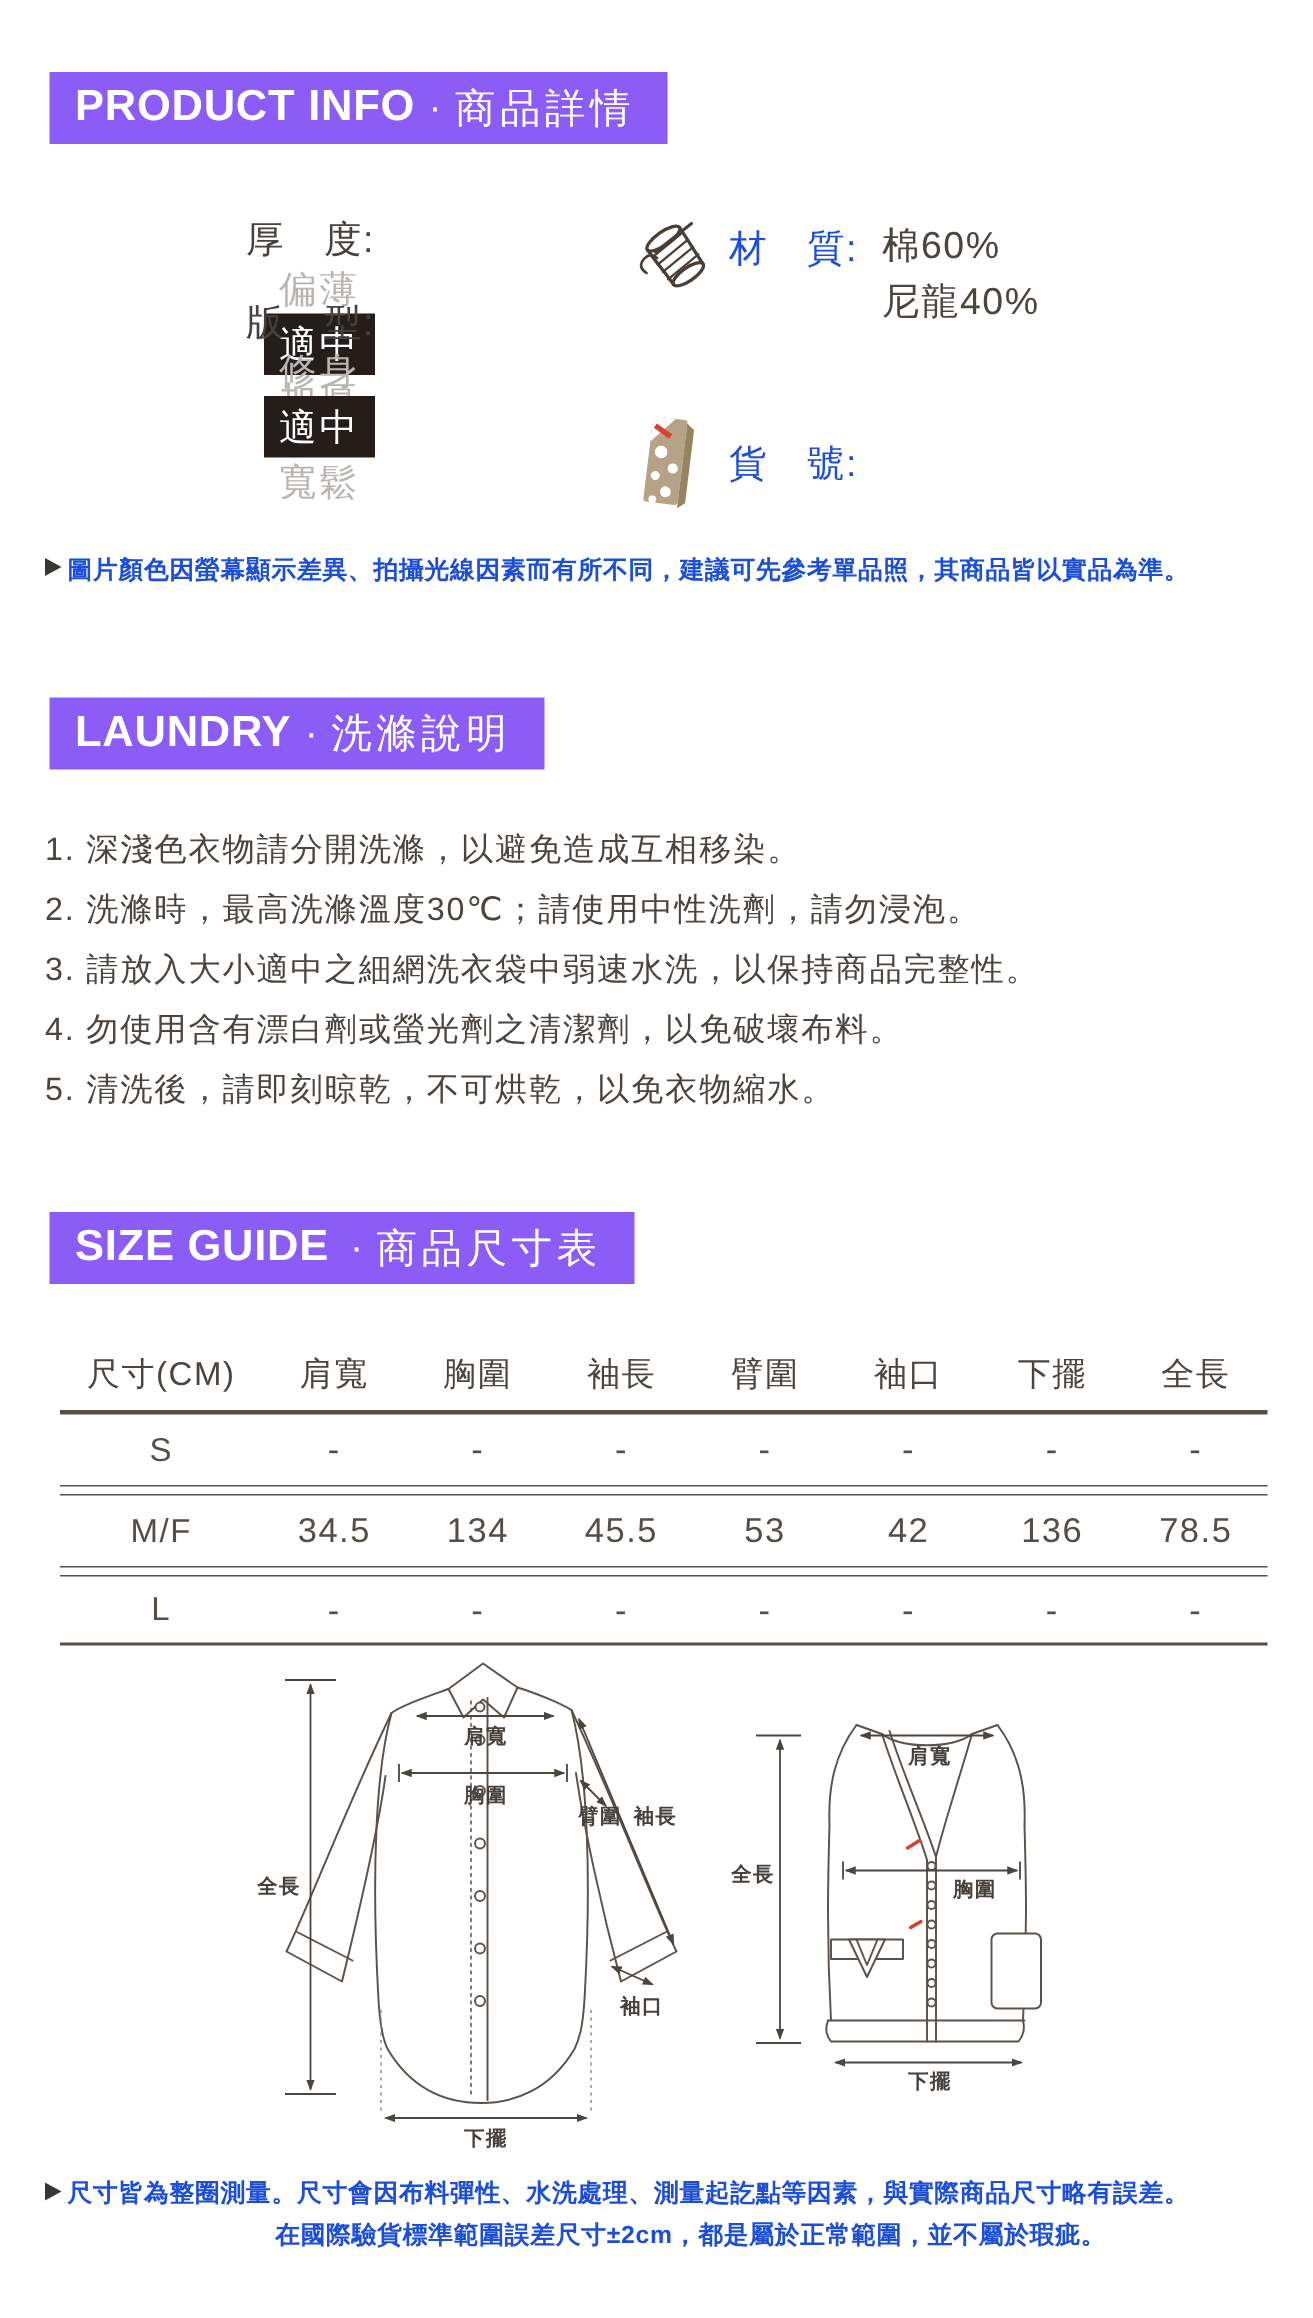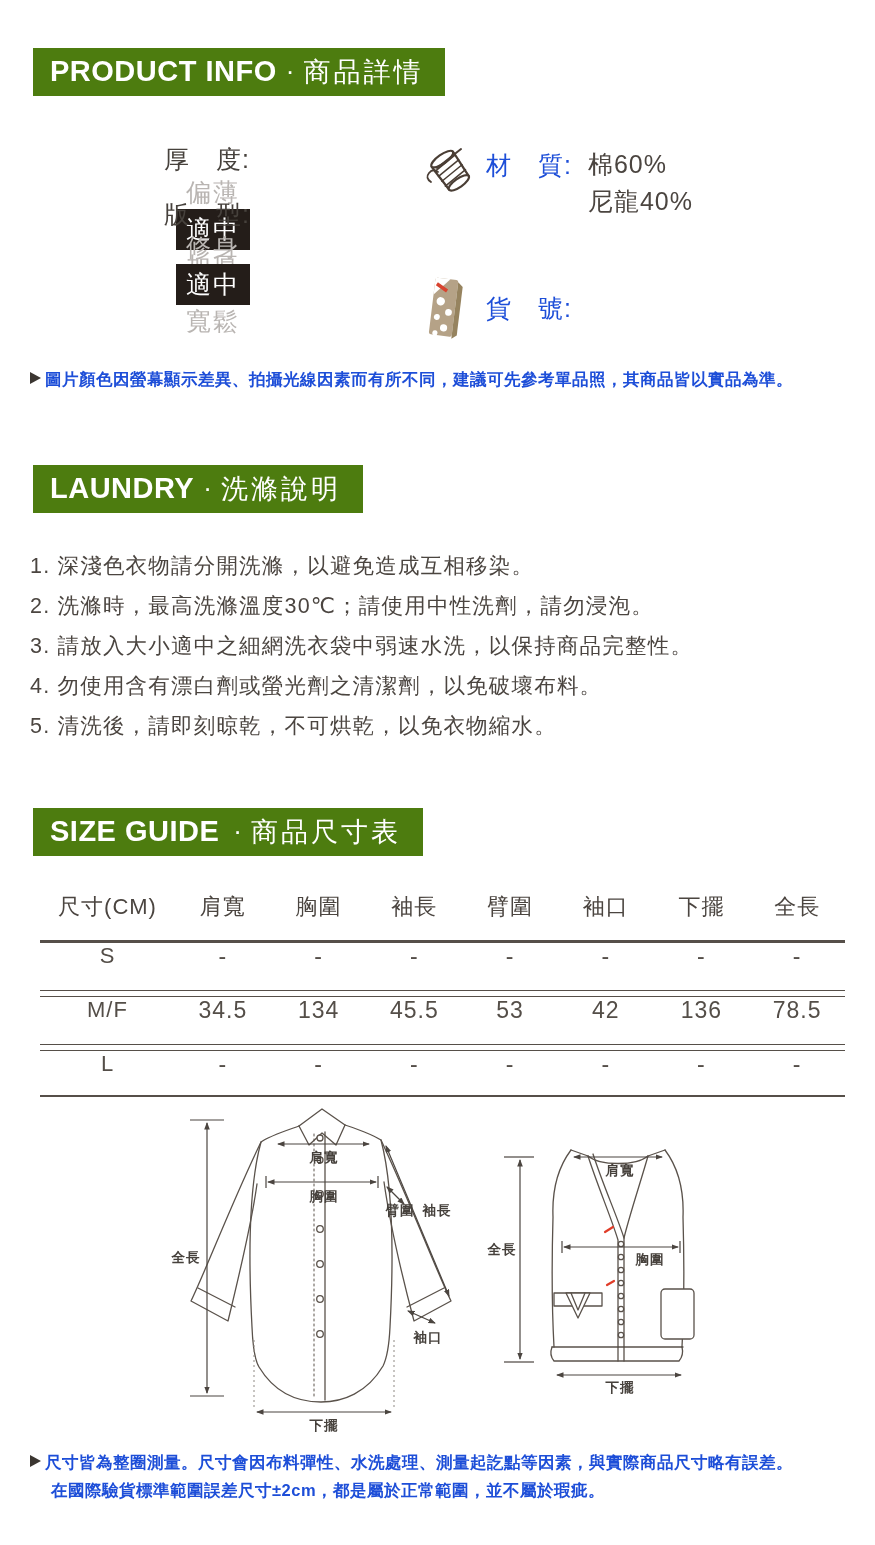"PRODUCT INFO" .sec-hdr { background: #4d7c0f -> #8b5cf6 }
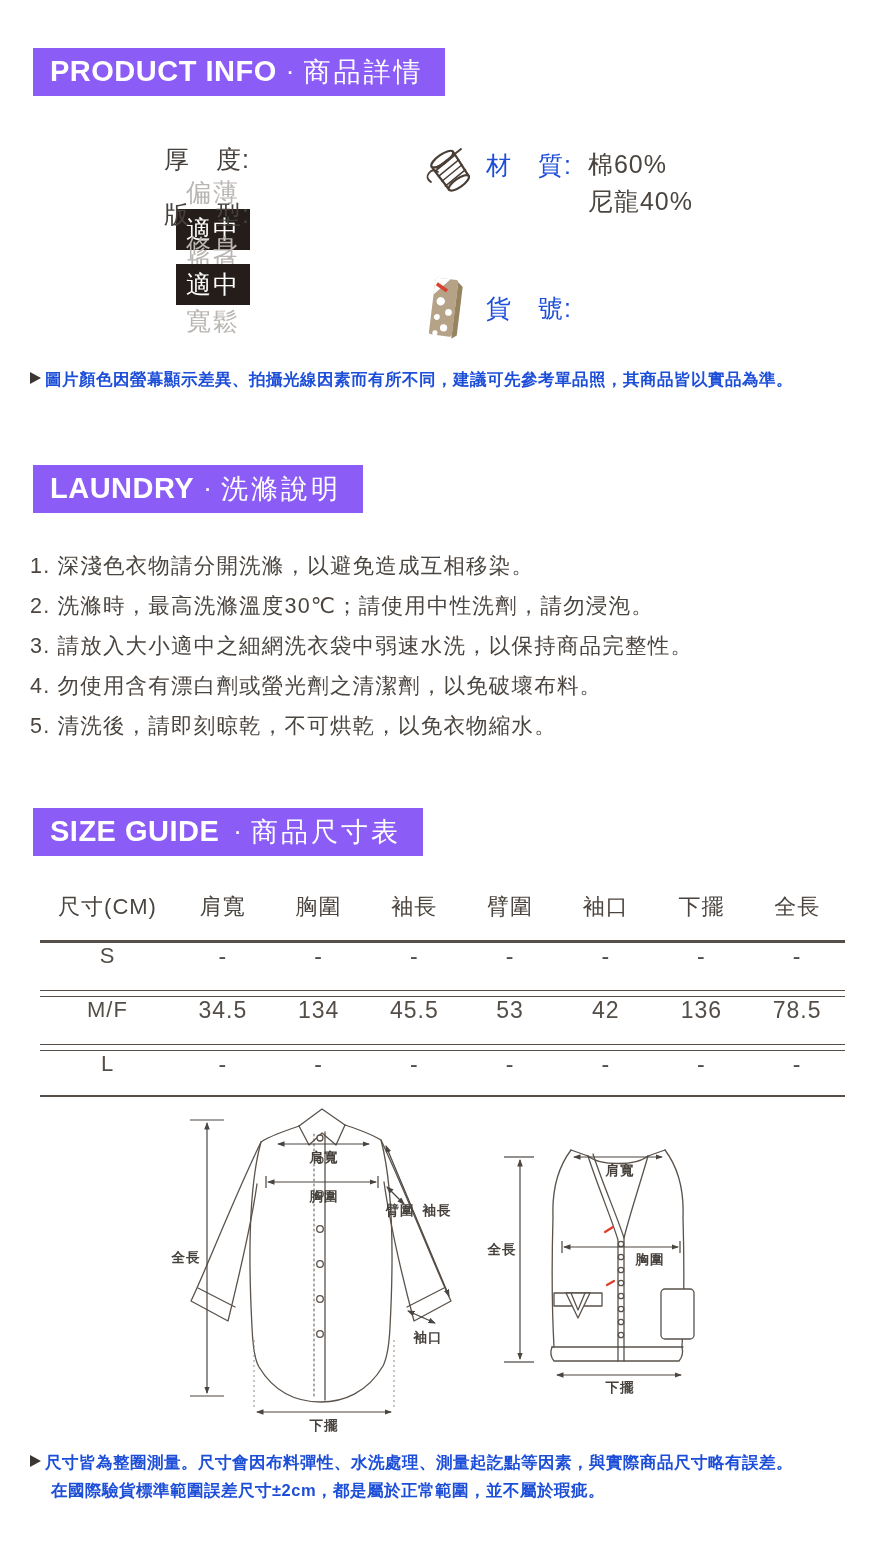"尺寸(CM)" .st-row { align-items: flex-start -> center }
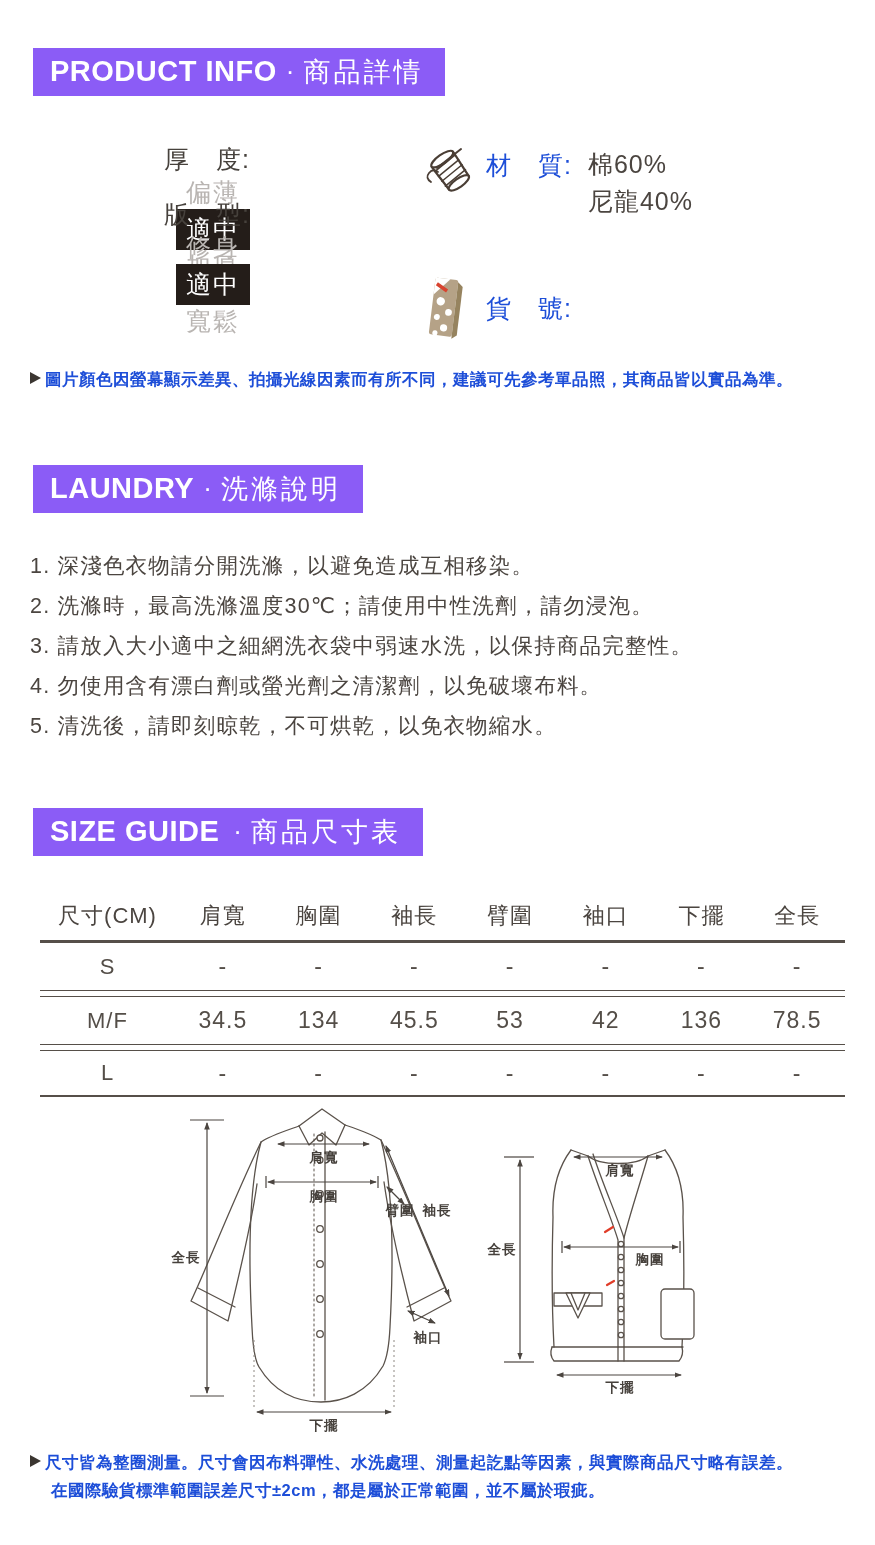"在國際驗貨標準範圍誤差尺寸±2cm，都是屬於正常範圍，並不屬於瑕疵。" #note-size .line2 { margin-left: 21px -> 31px; text-align: none -> center }
